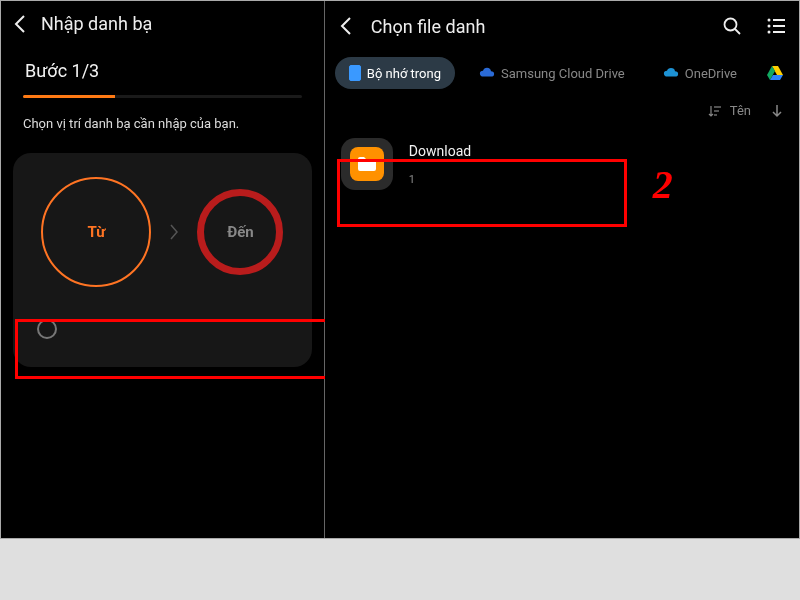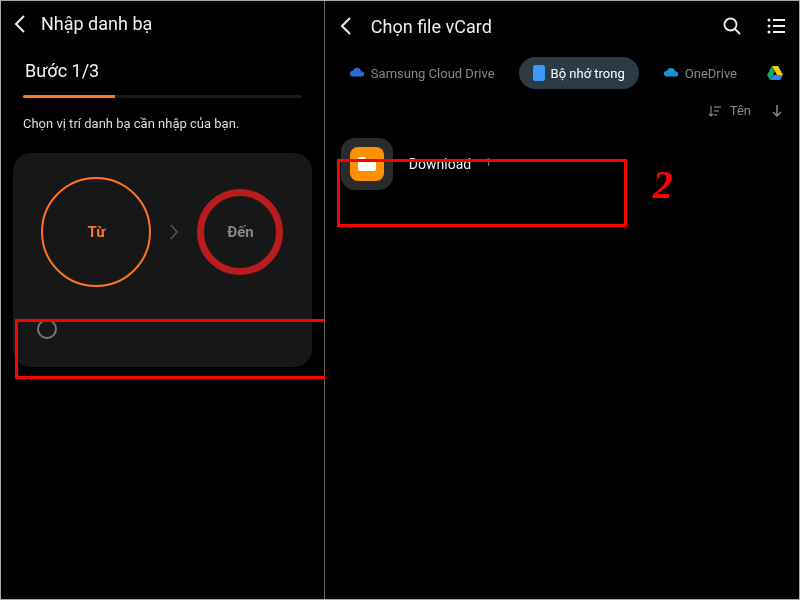"Nhập danh bạ" .frame { height: 600px -> 539px }
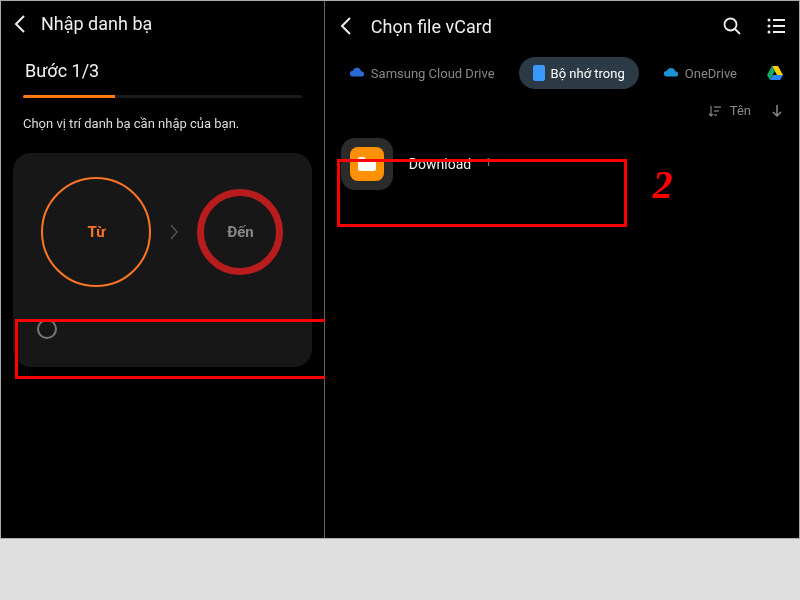"Chọn file vCard" div.title-r { text: vCard -> danh }
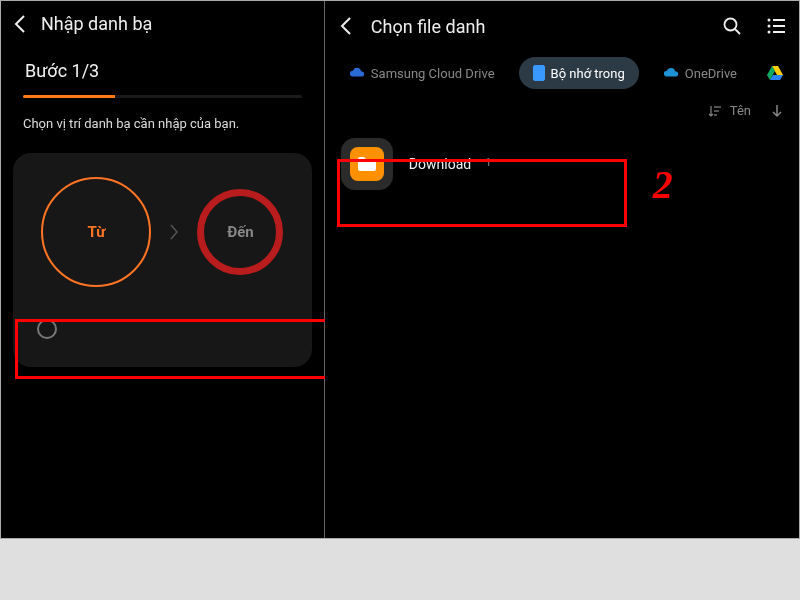"Samsung Cloud Drive" div.chip { order: before "Bộ nhớ trong" -> after "Bộ nhớ trong" }
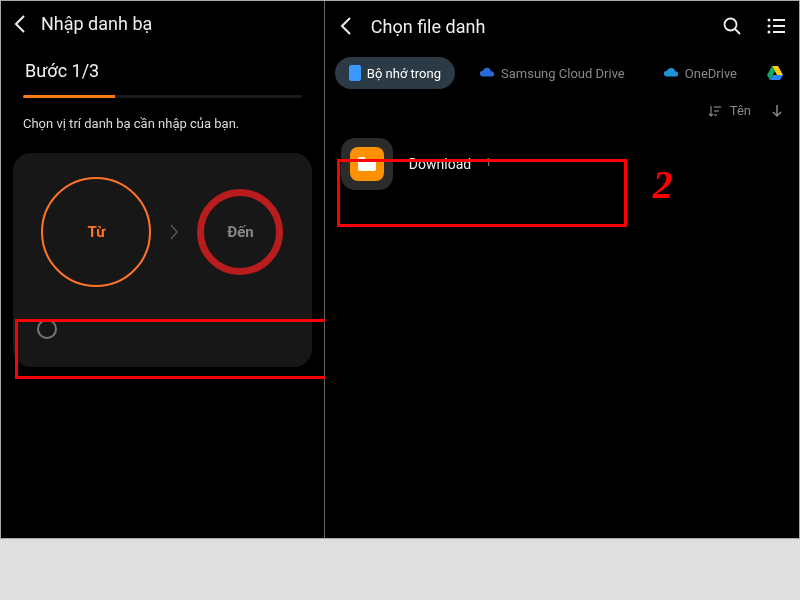"Download" .folder-info { flex-direction: row -> column }
